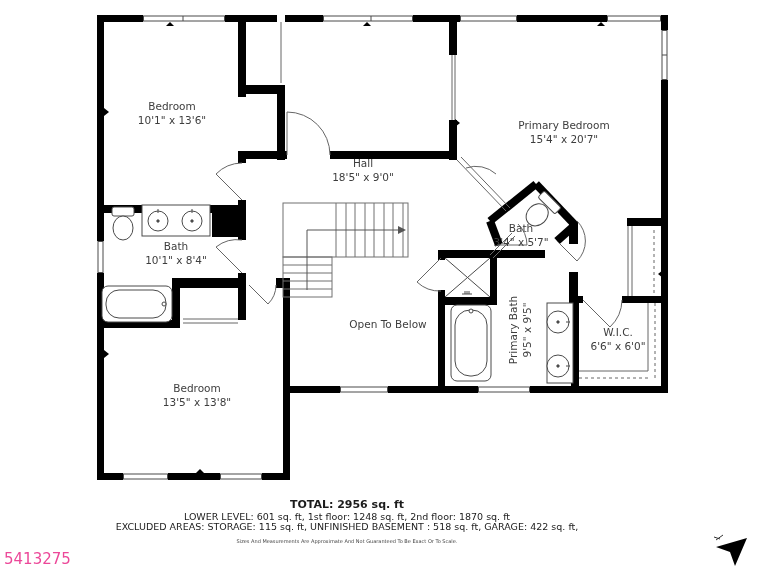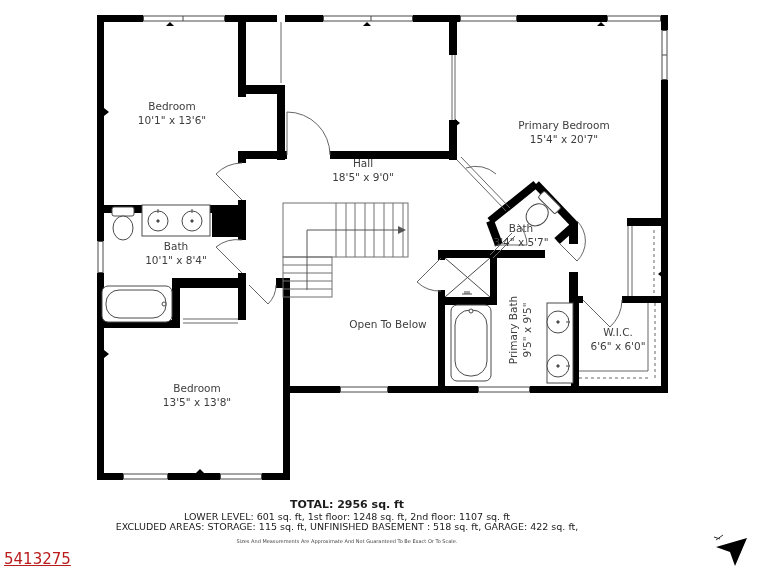"LOWER LEVEL: 601 sq. ft," div.fline { text: 1107 -> 1870 }
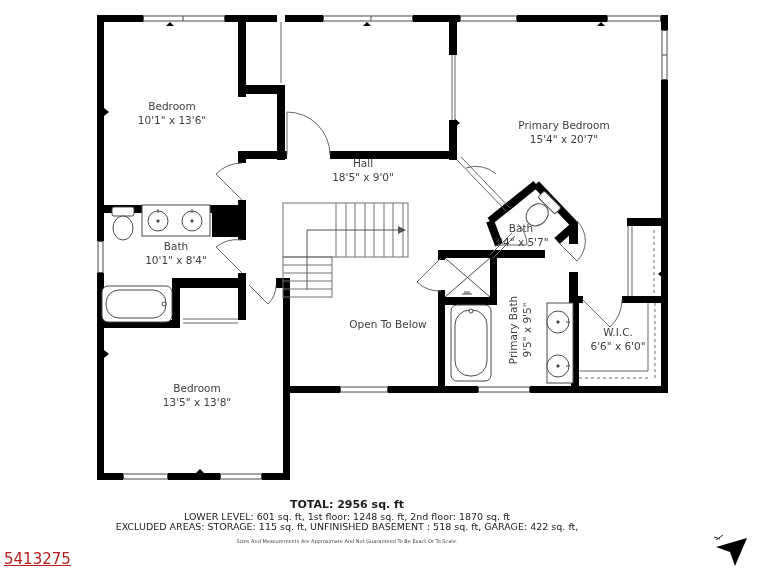"5413275" #listing-id { color: #b91c1c -> #ec4899; text-decoration: underline -> none }
